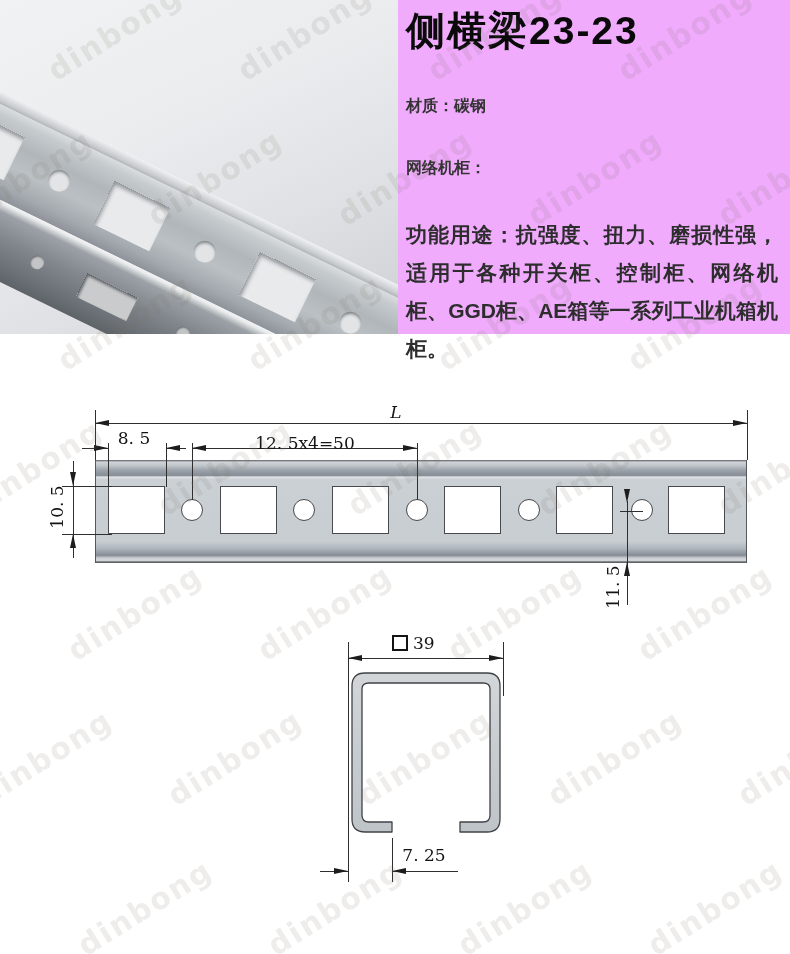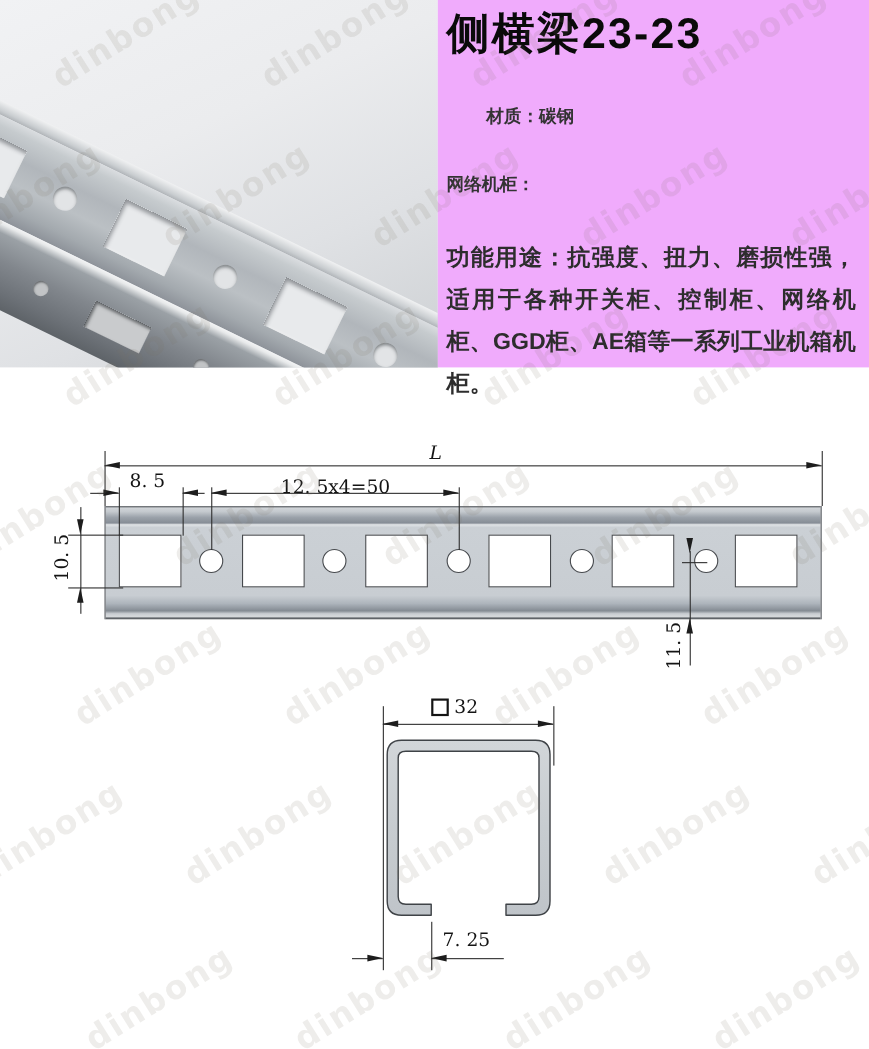"材质：碳钢" .p-mat { margin-left: 36px -> none }
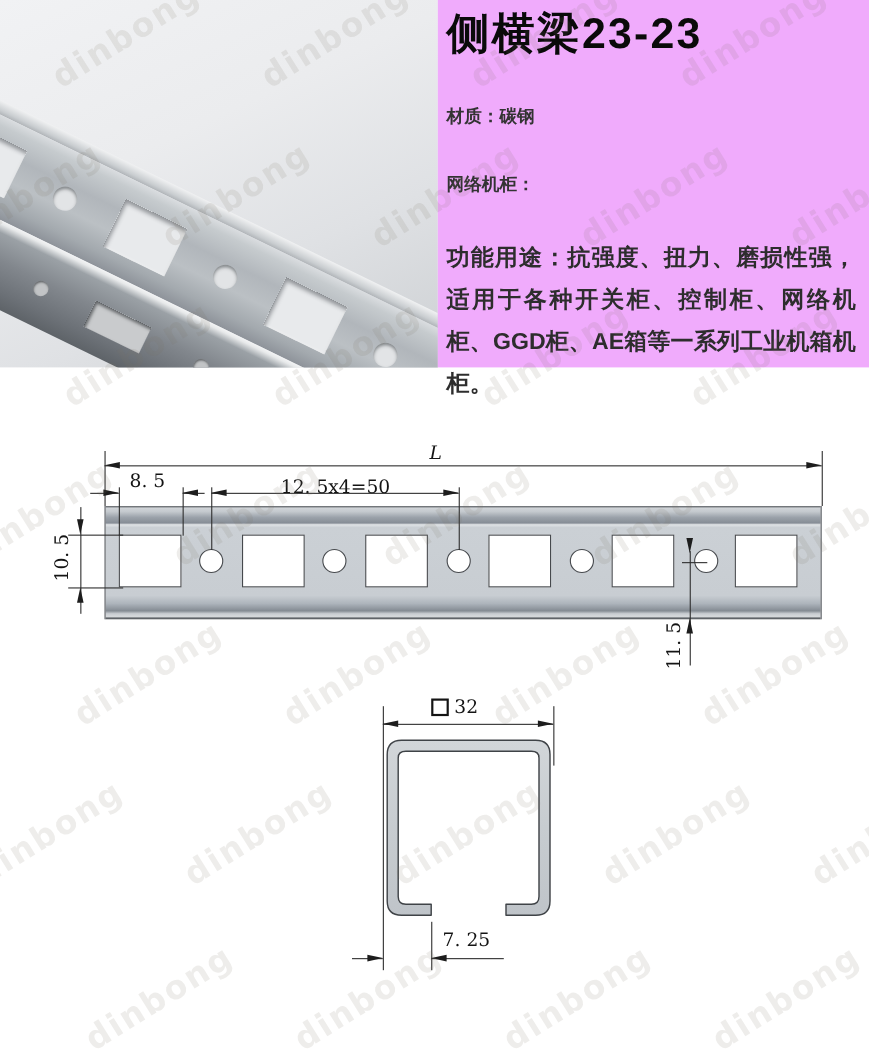"32" span { text: 32 -> 39 }
